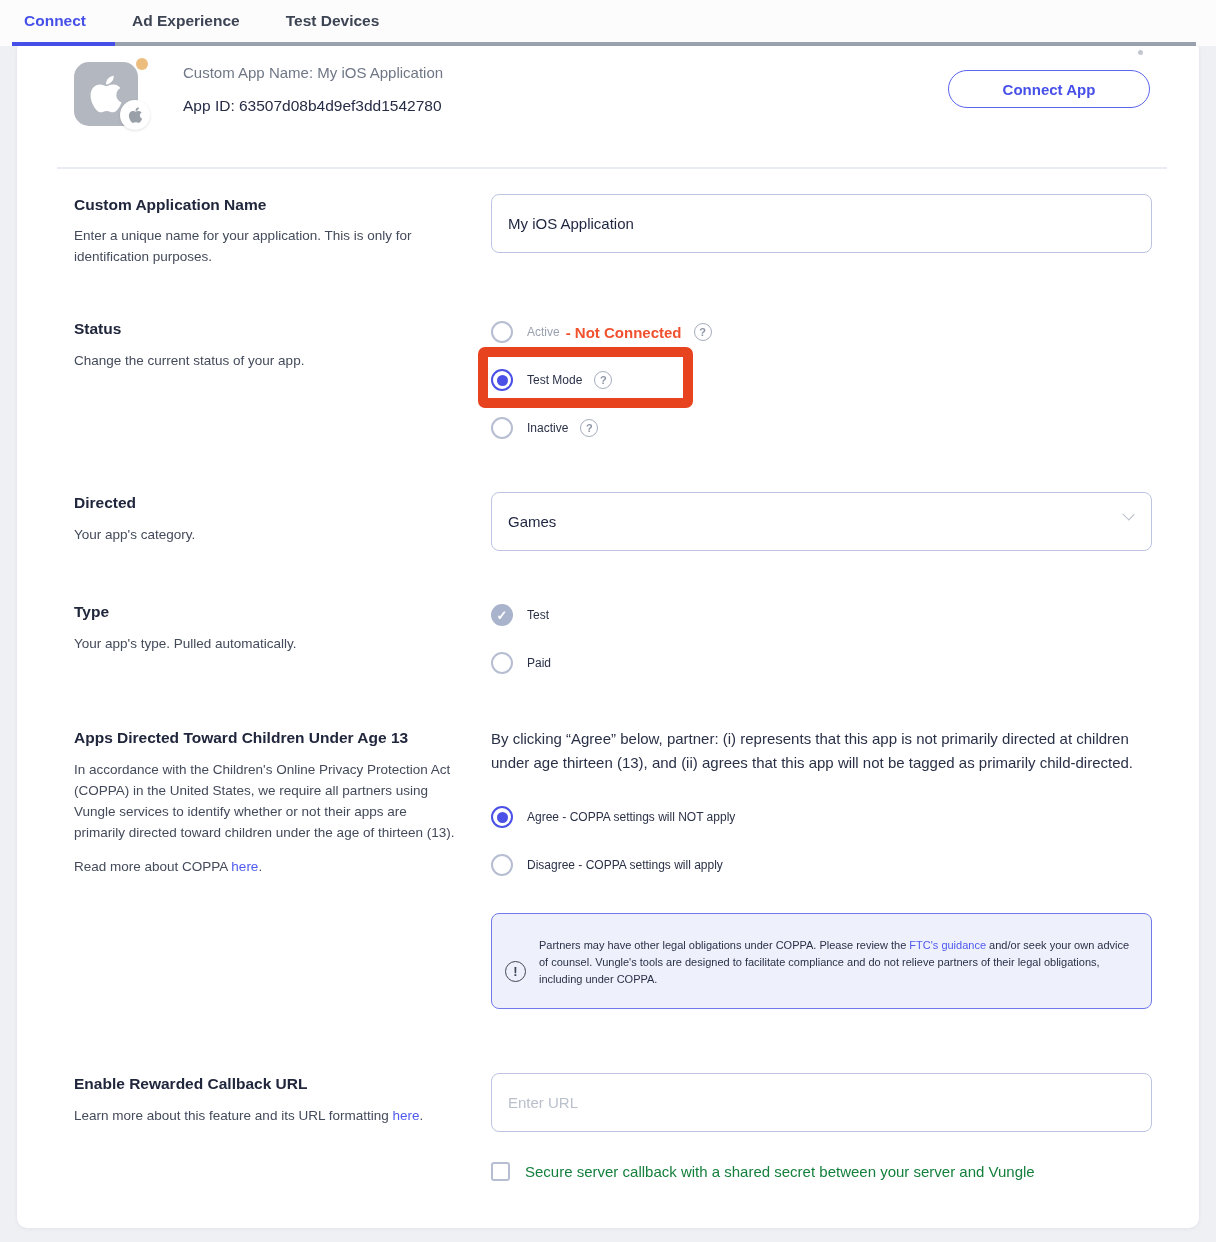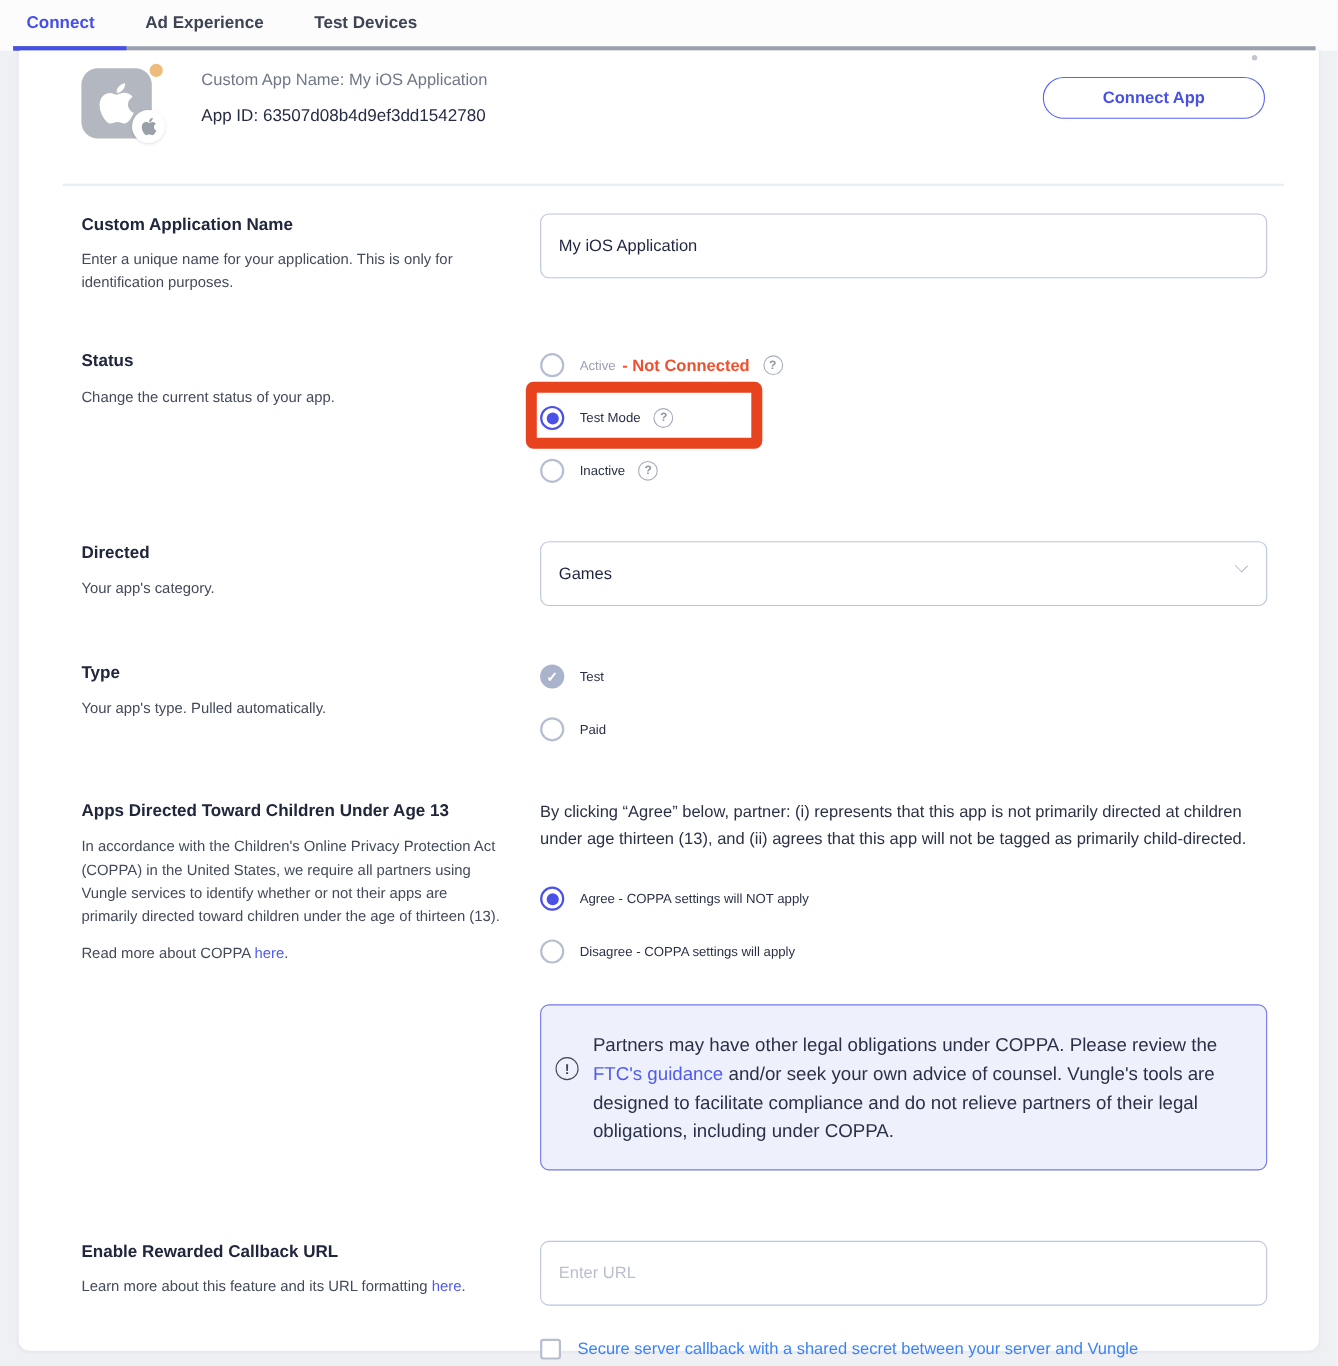"Partners may have other legal" .notice-text { font-size: 17px -> 11px }
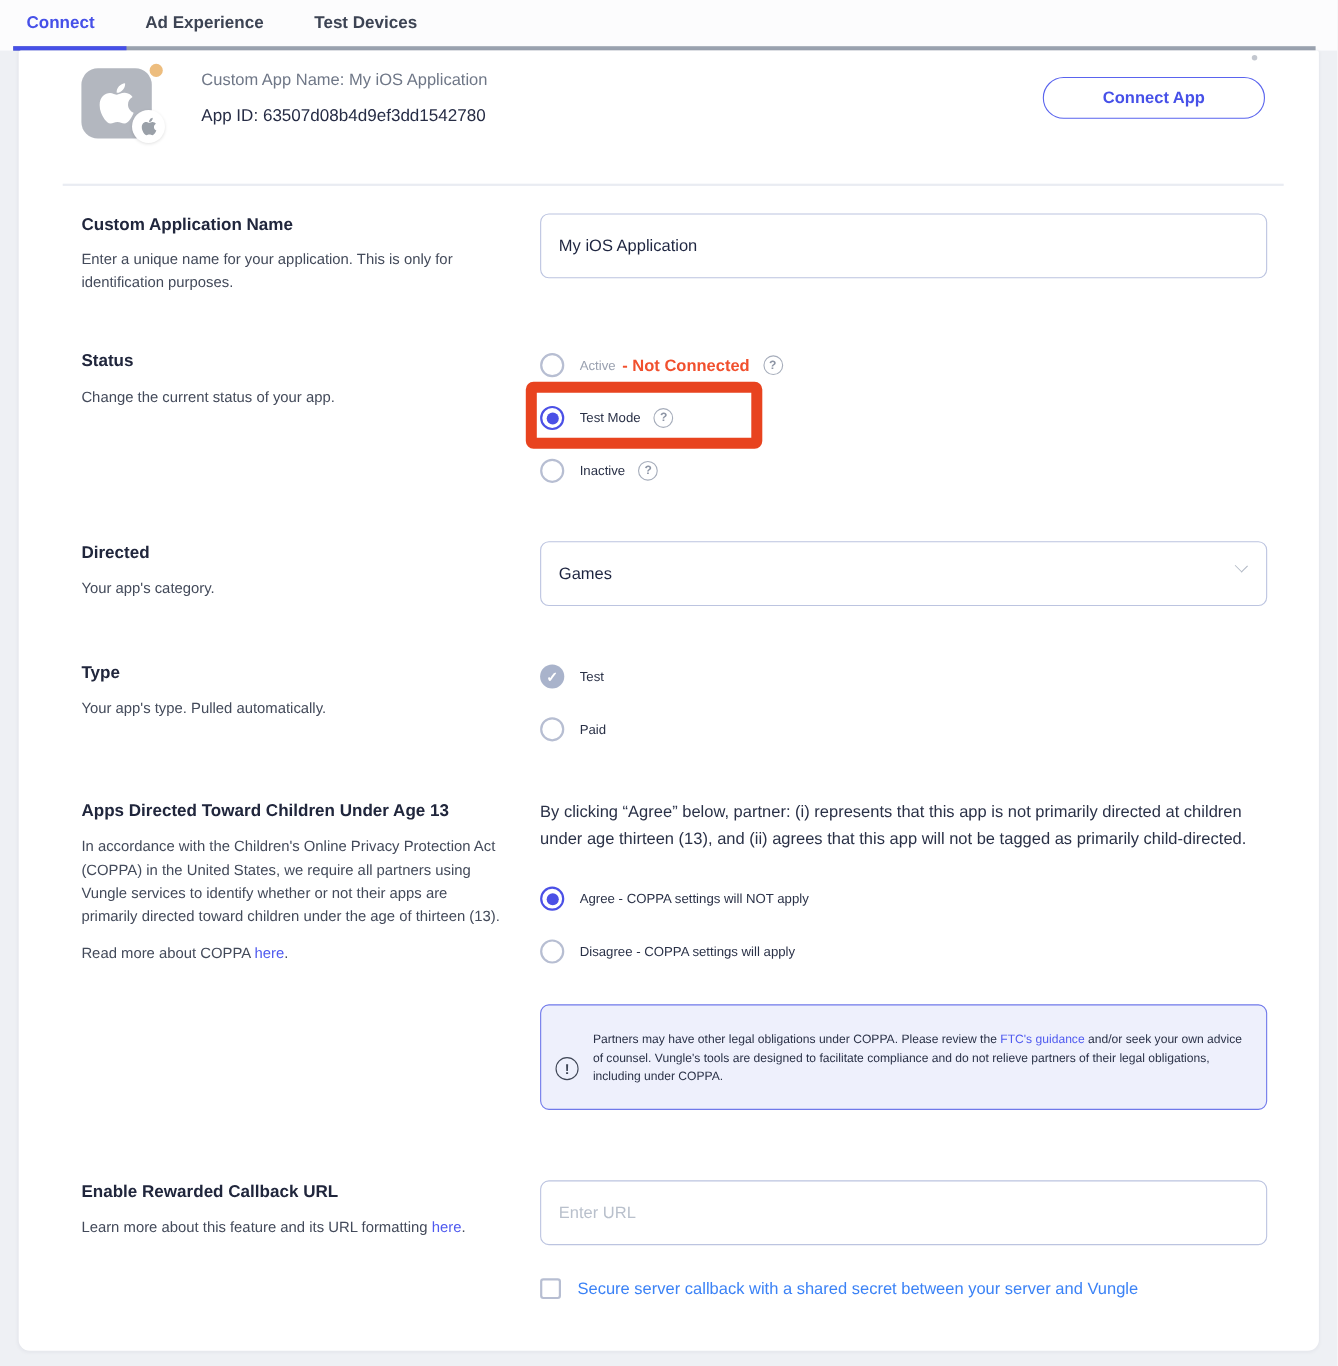"Secure server callback with a" .cb-label { color: #3b82f6 -> #15803d }
